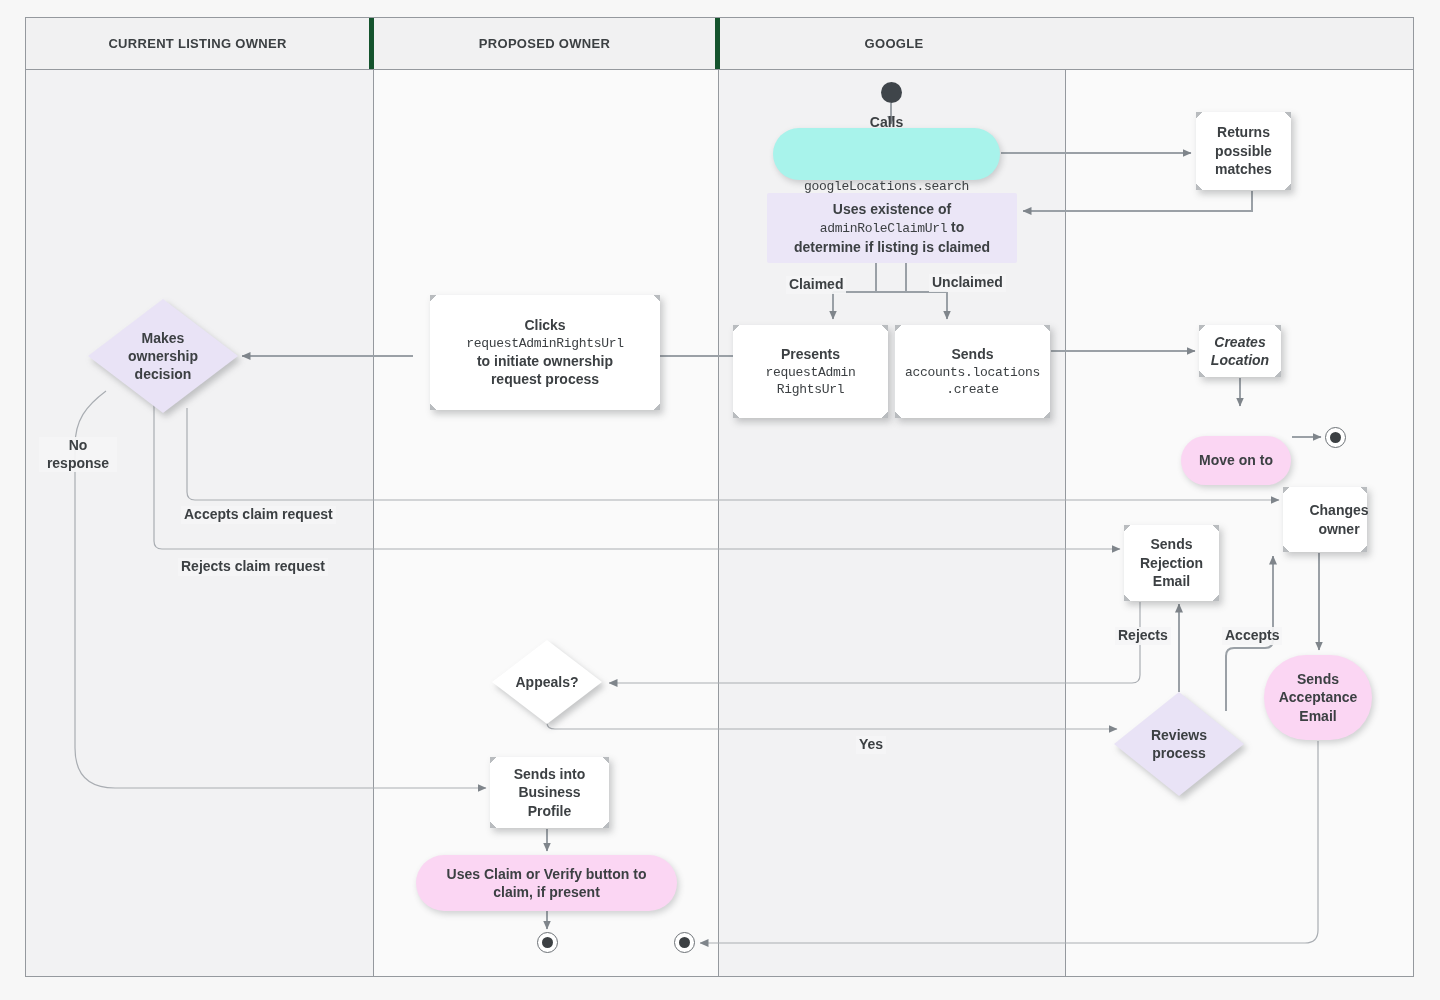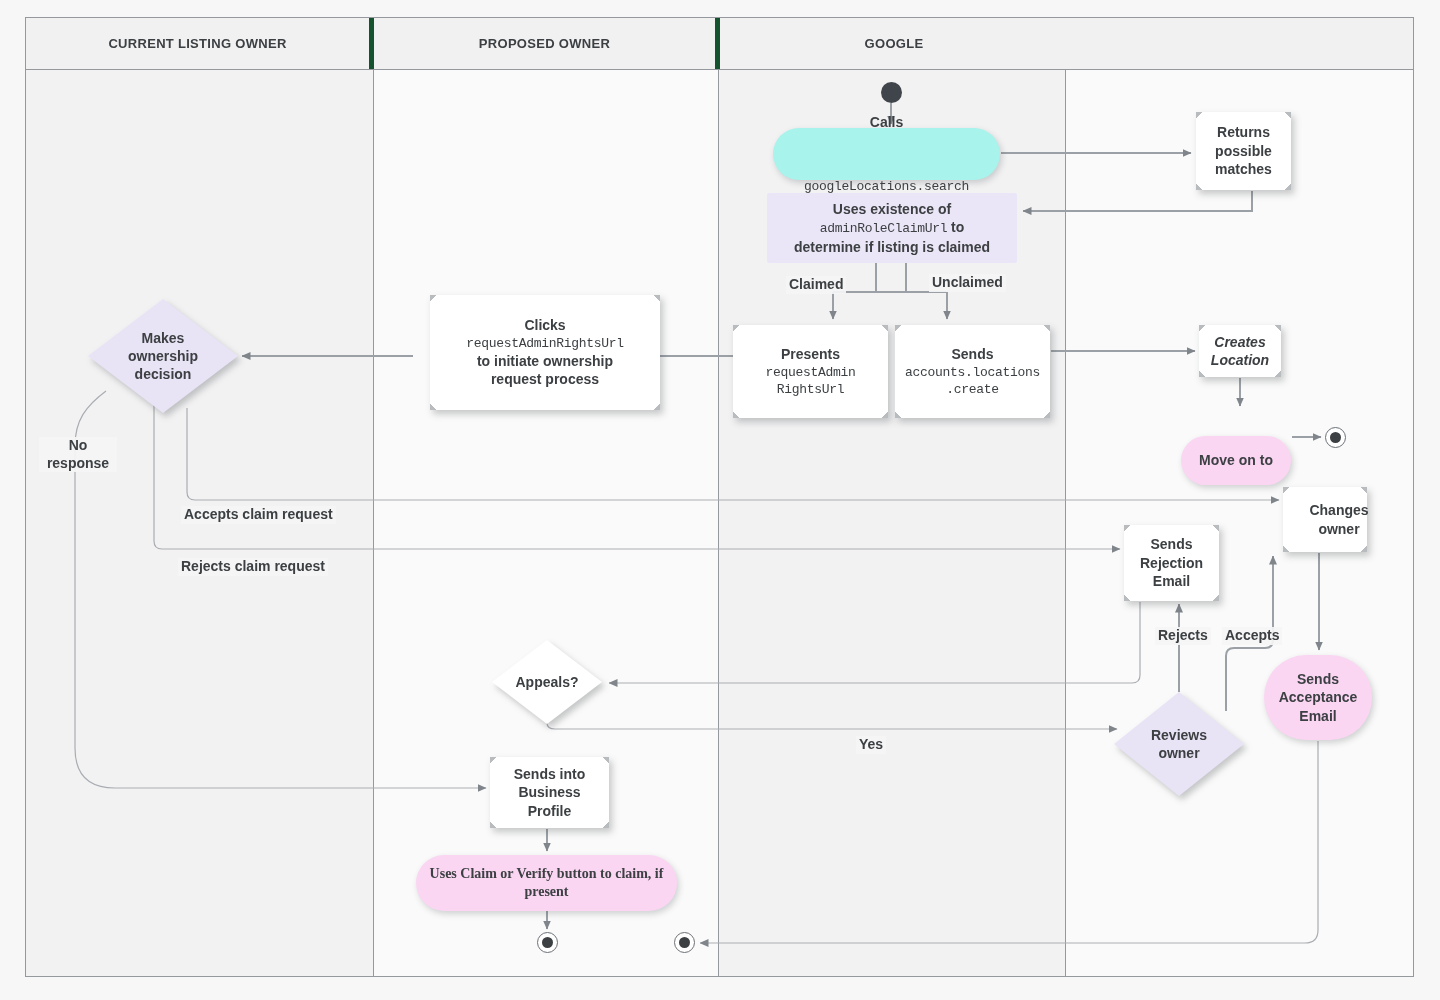"Rejects" div.elabel { left: 1155px -> 1115px }
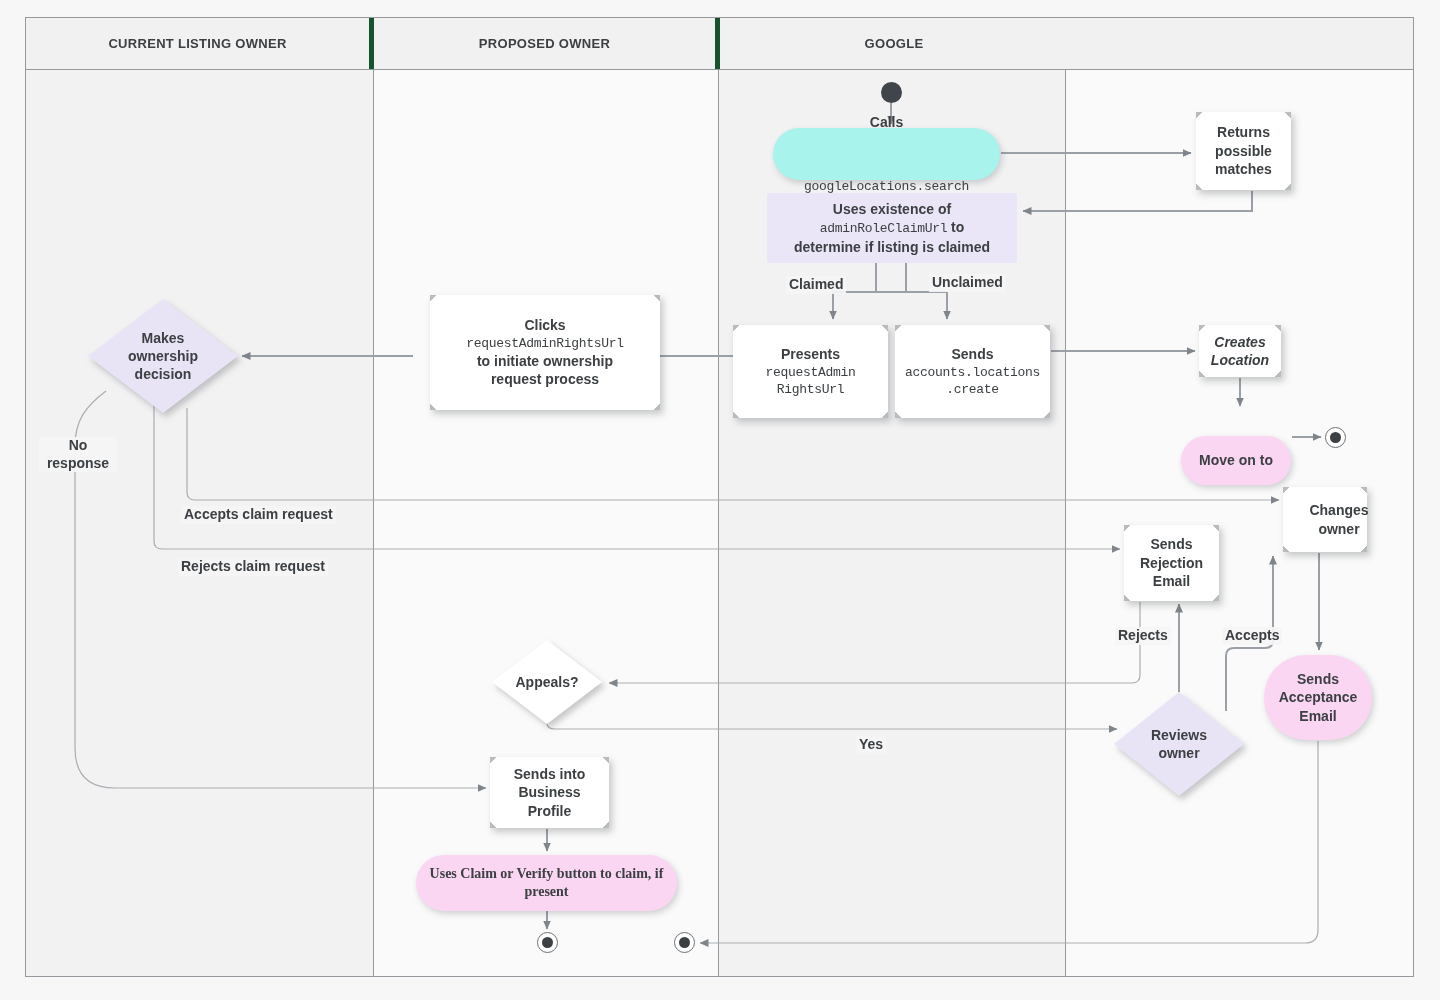"Reviews owner" span { text: owner -> process }
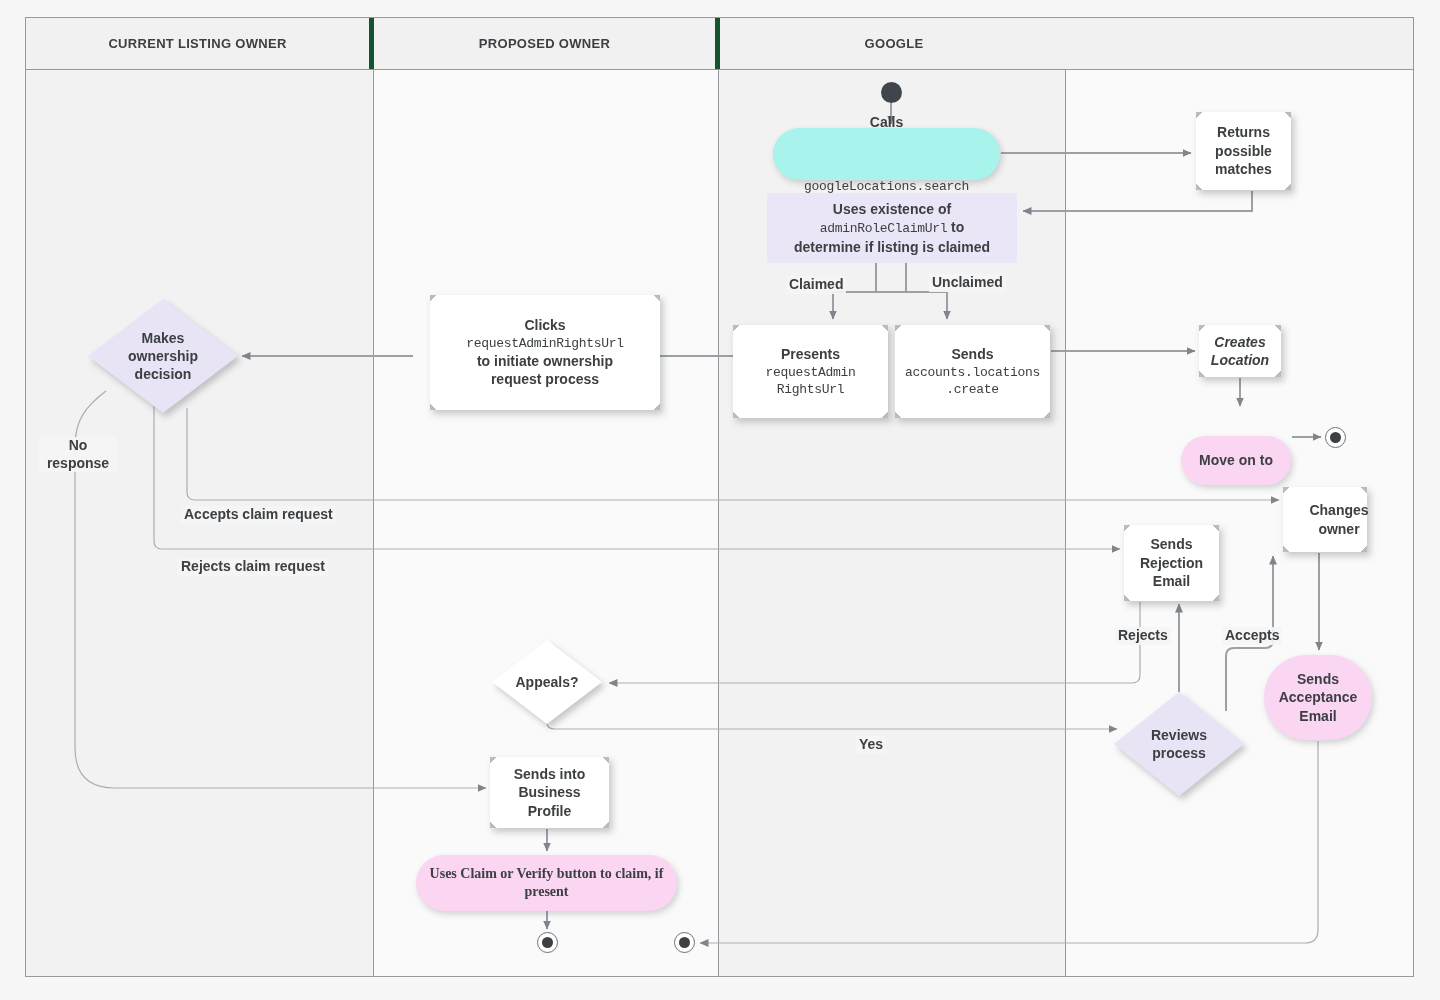"Uses Claim or Verify button" div.node { font-family: Liberation Serif, serif -> none }
